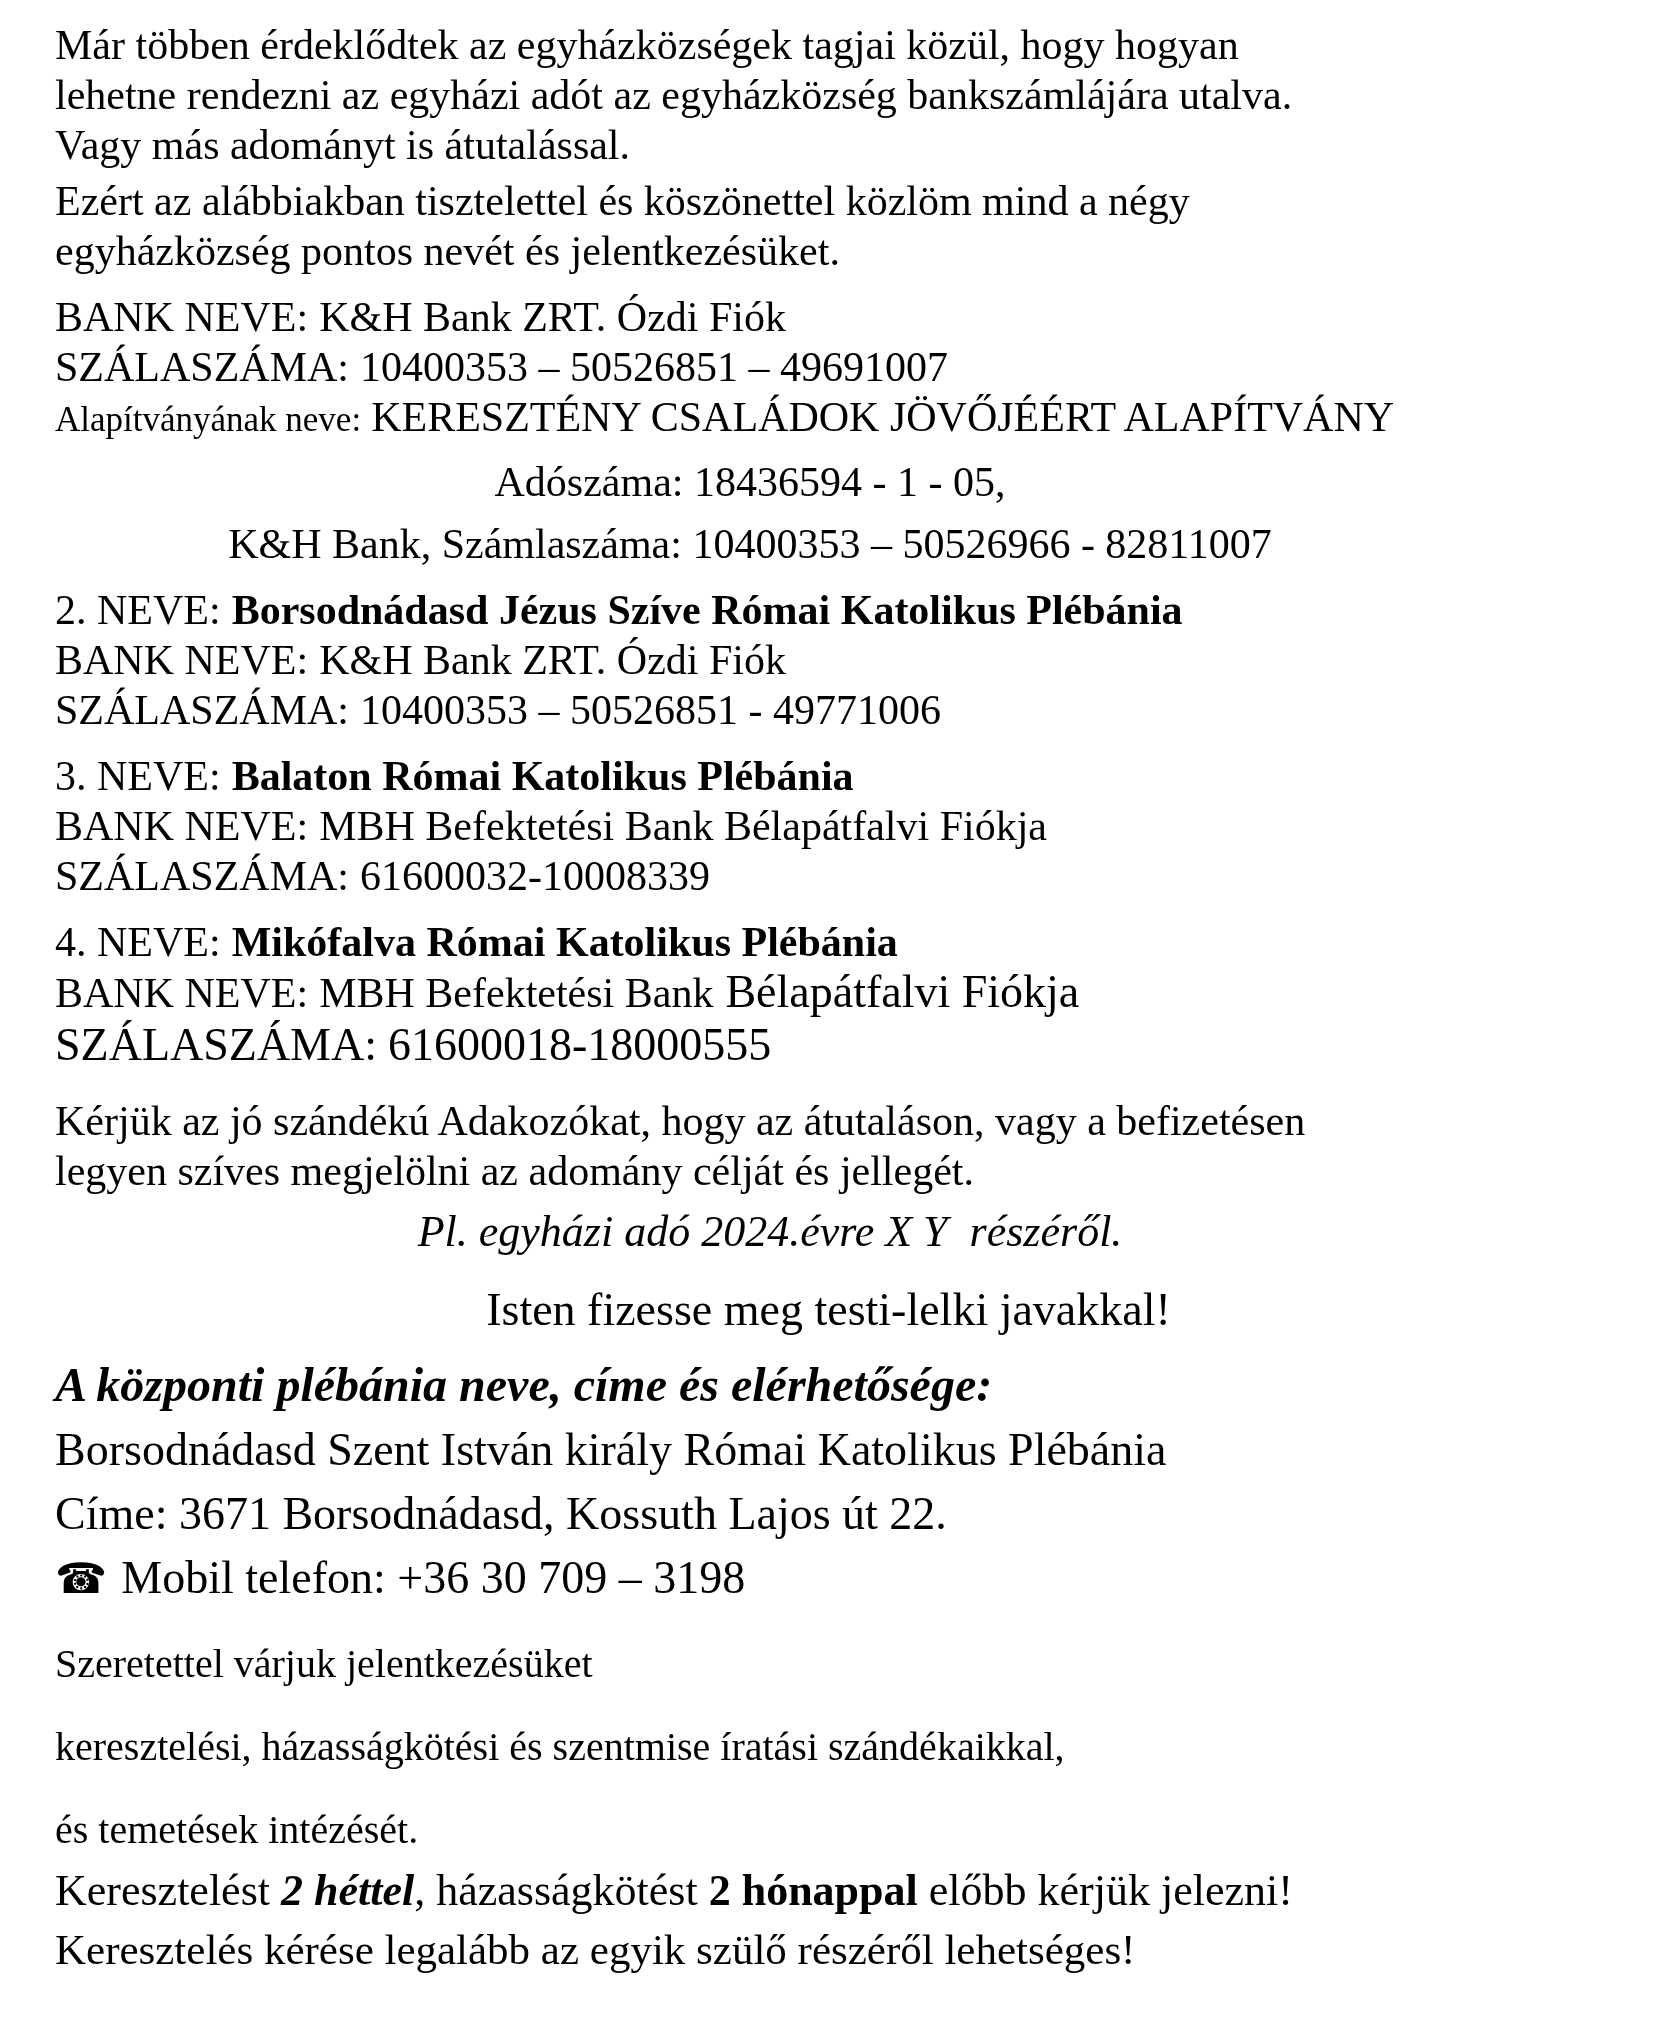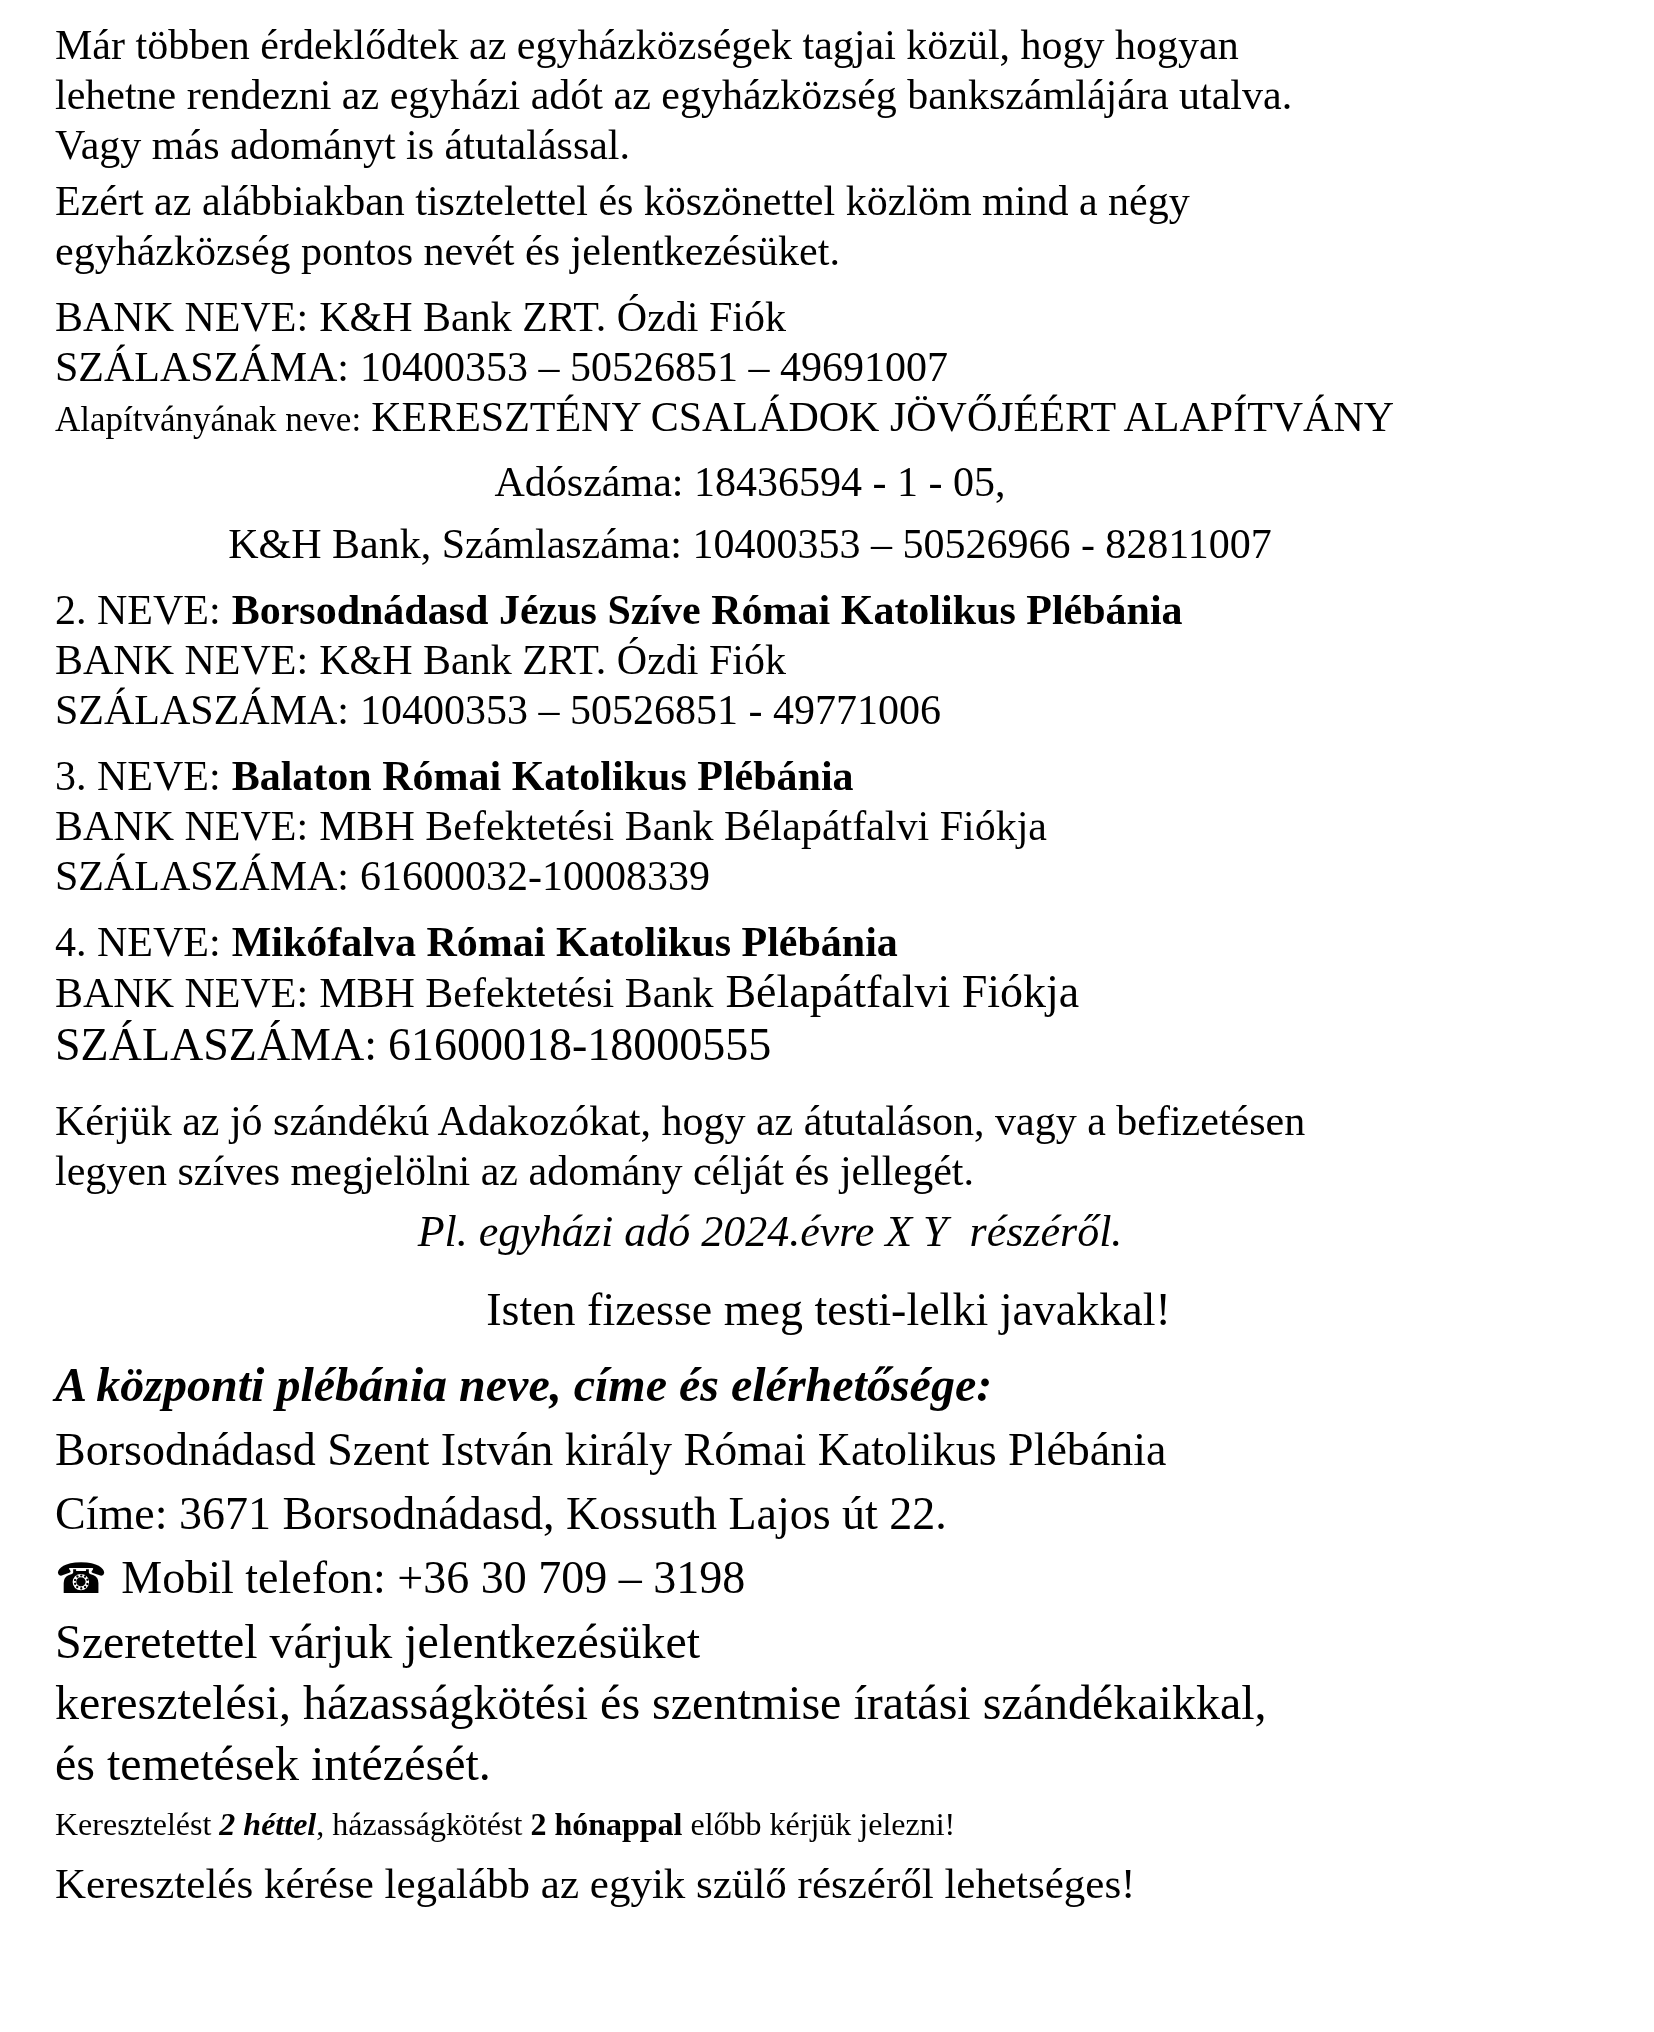"Szeretettel várjuk jelentkezésüket" .invite-line { font-size: 48px -> 40px; margin-top: none -> 22px }
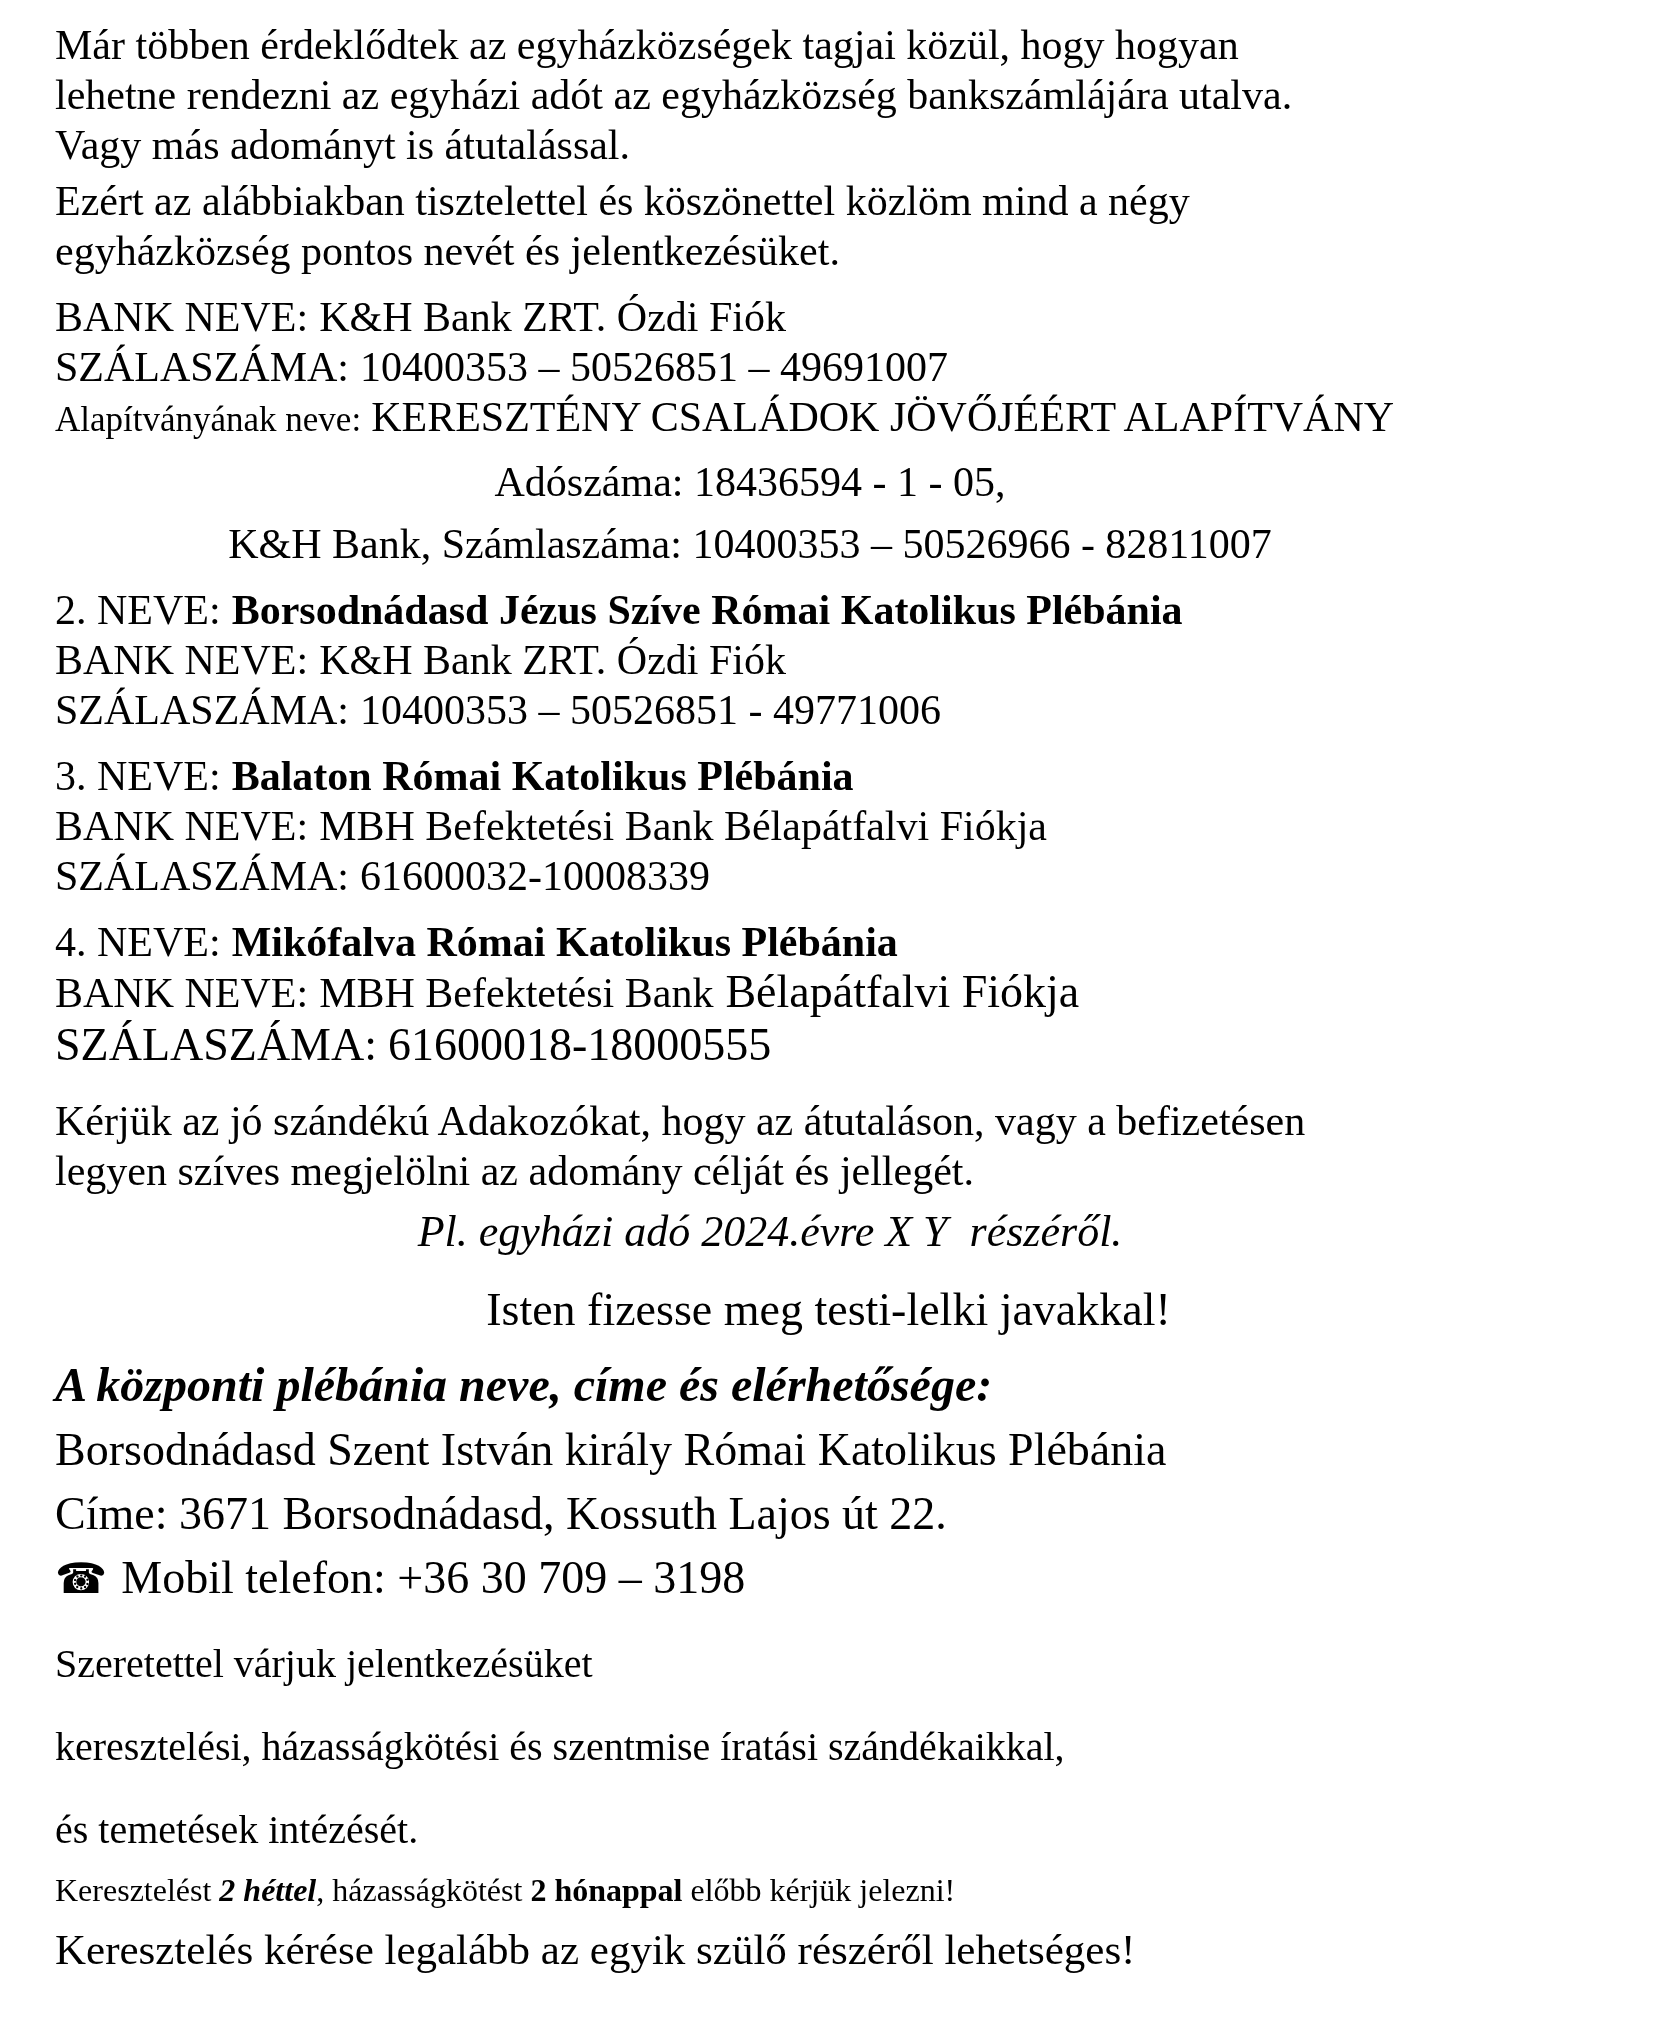"Keresztelést 2 héttel, házasságkötést 2" .notice-line { font-size: 32px -> 44px }
